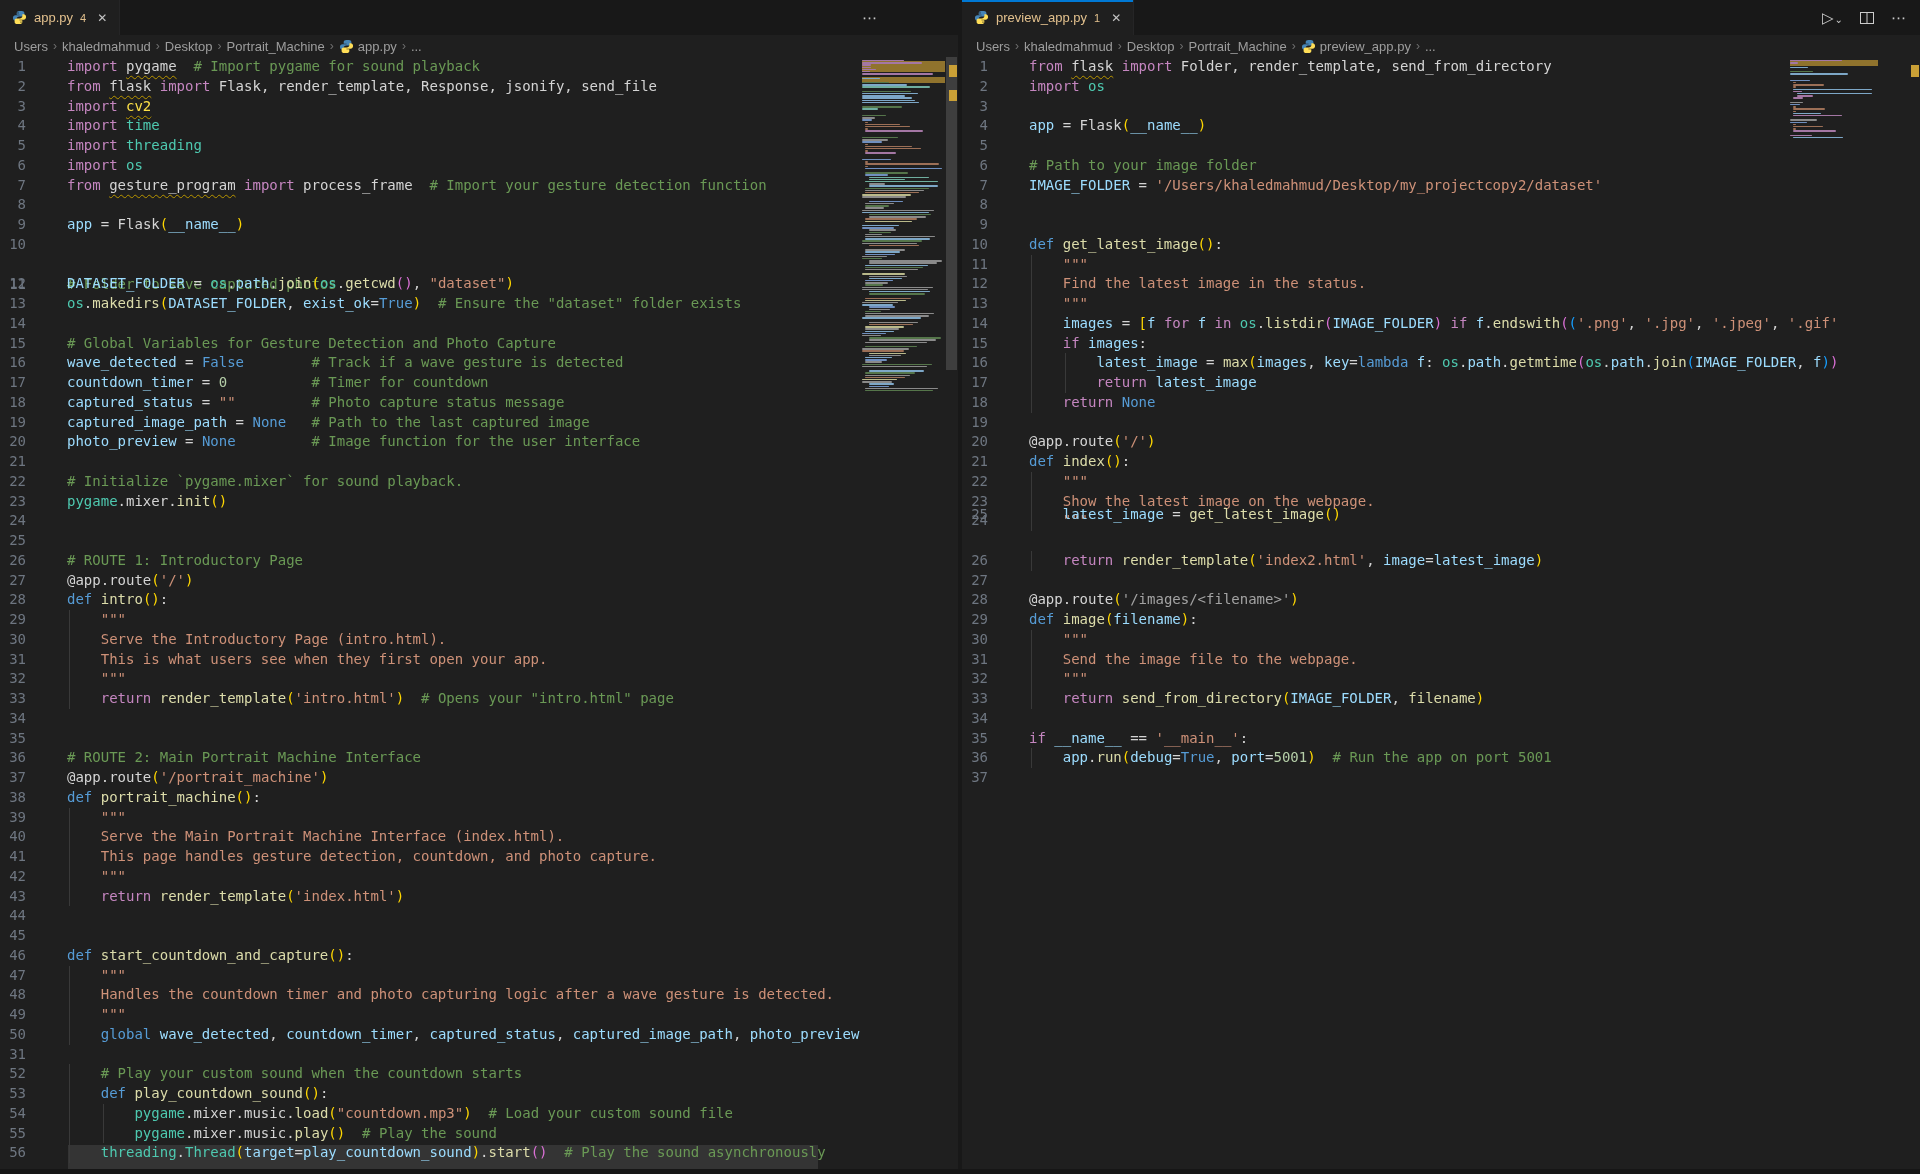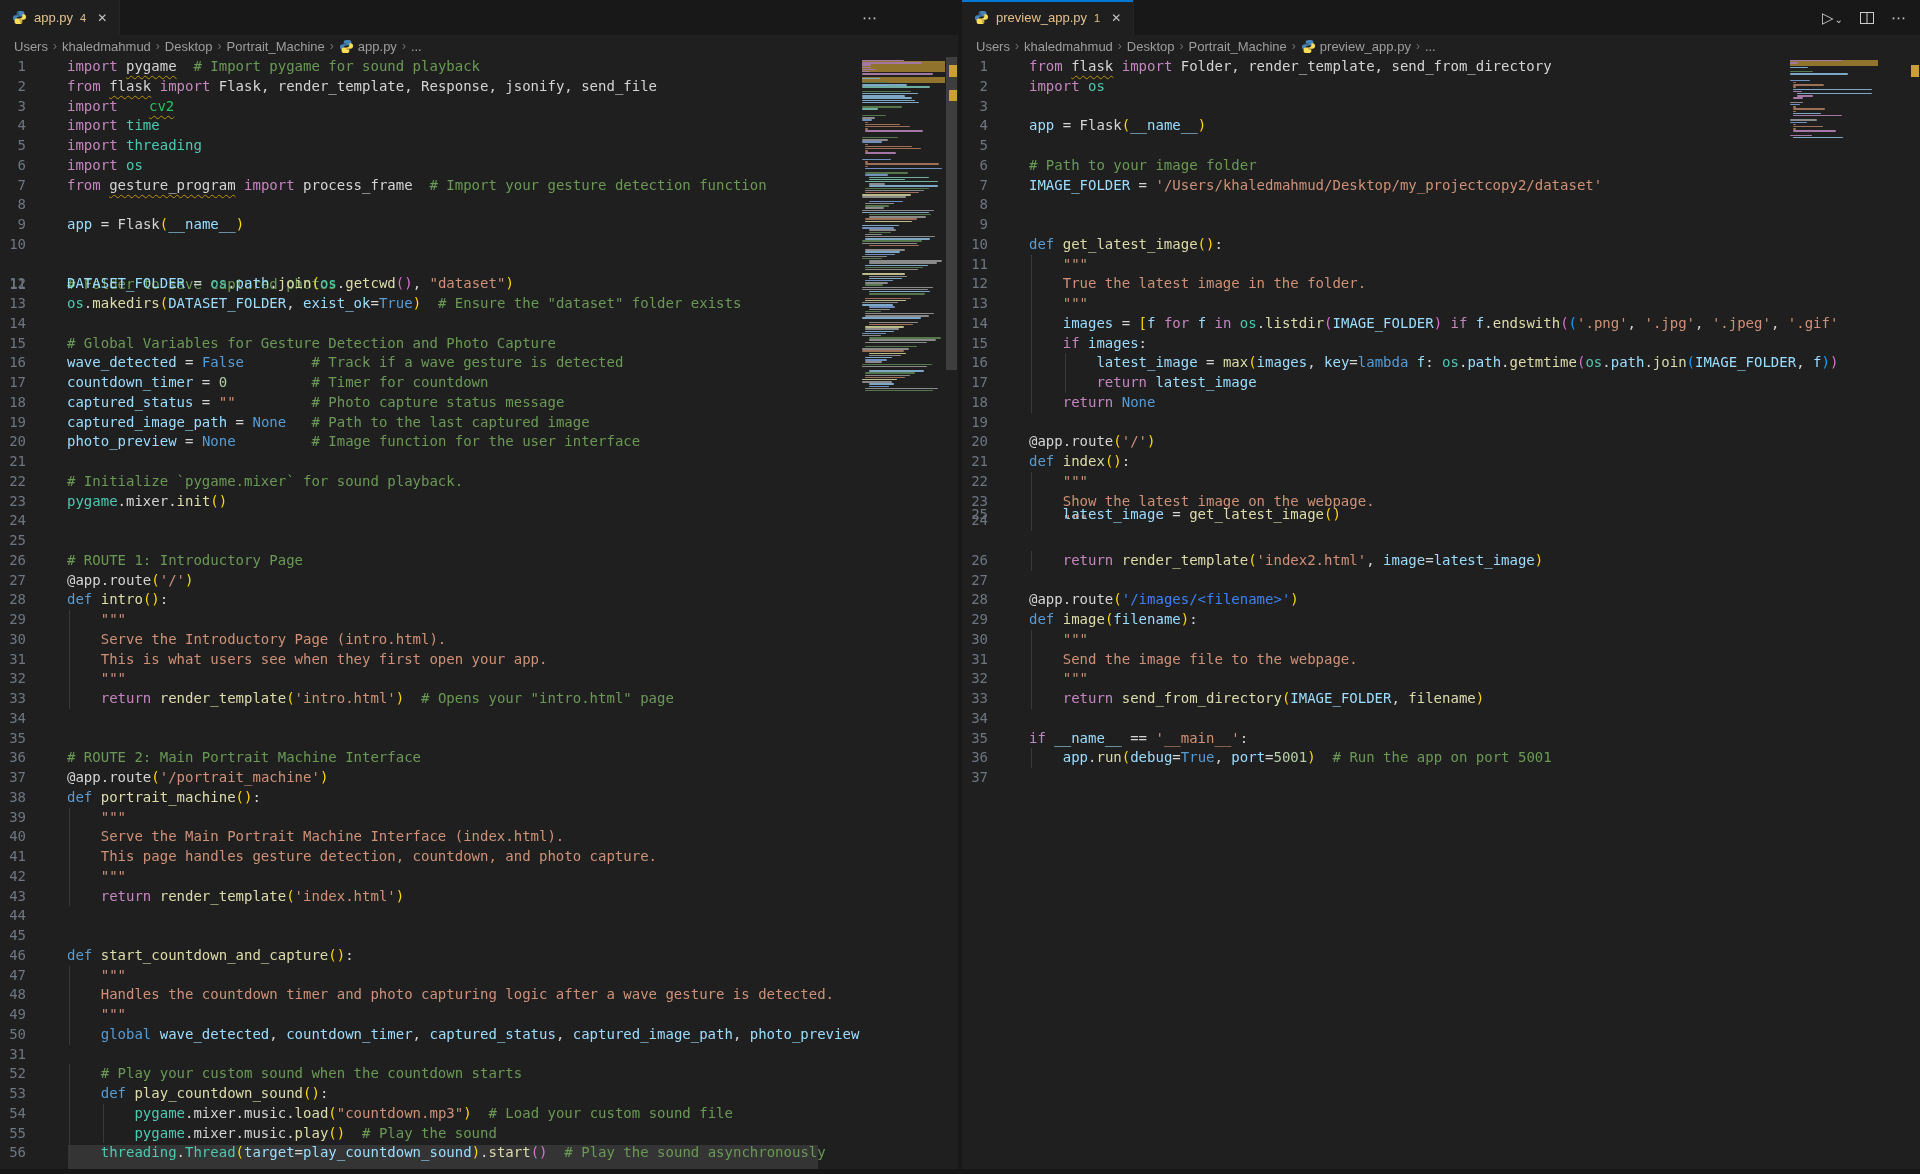"cv2" span.tk-u { color: #22c55e -> #fde047; margin-left: 23px -> none }
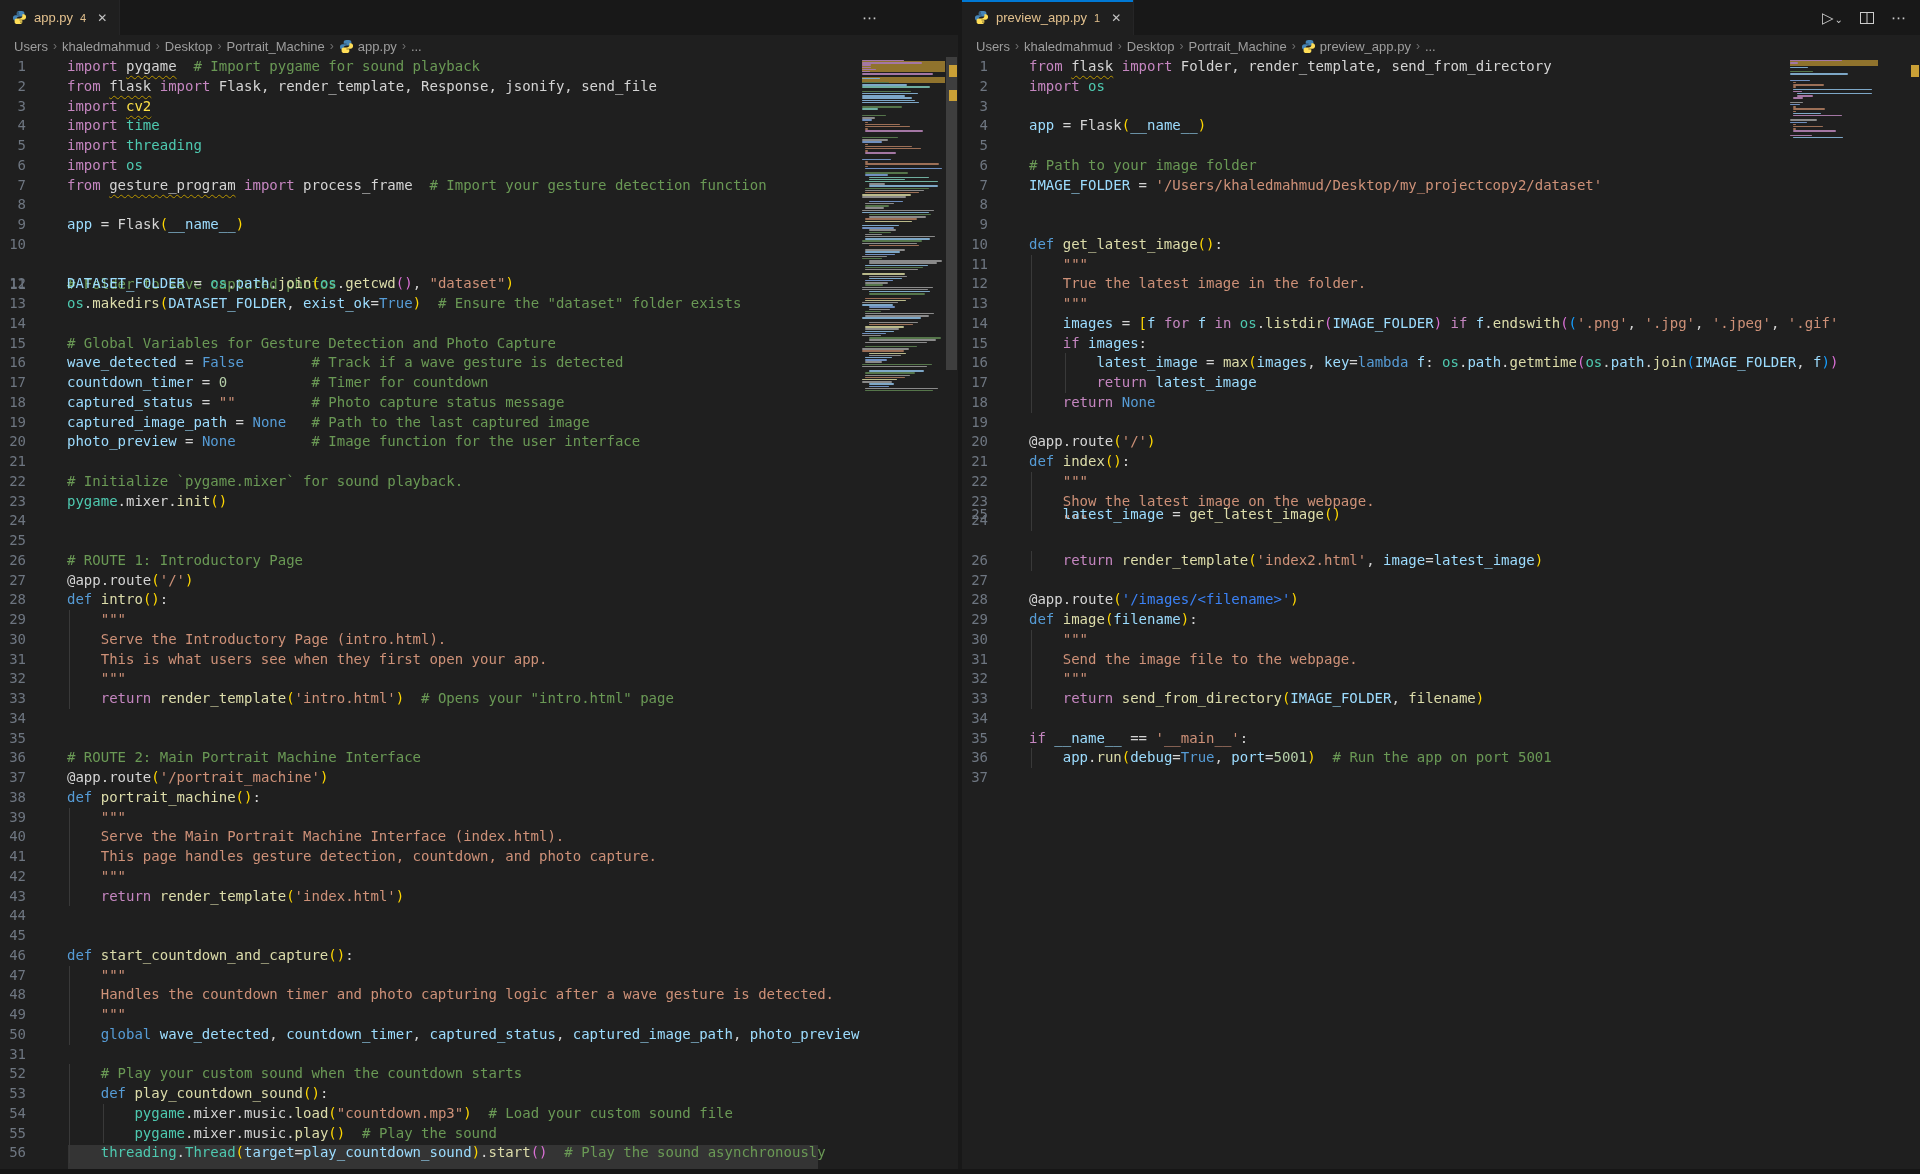"True the latest image in" span { text: True the latest image in the folder -> Find the latest image in the status }
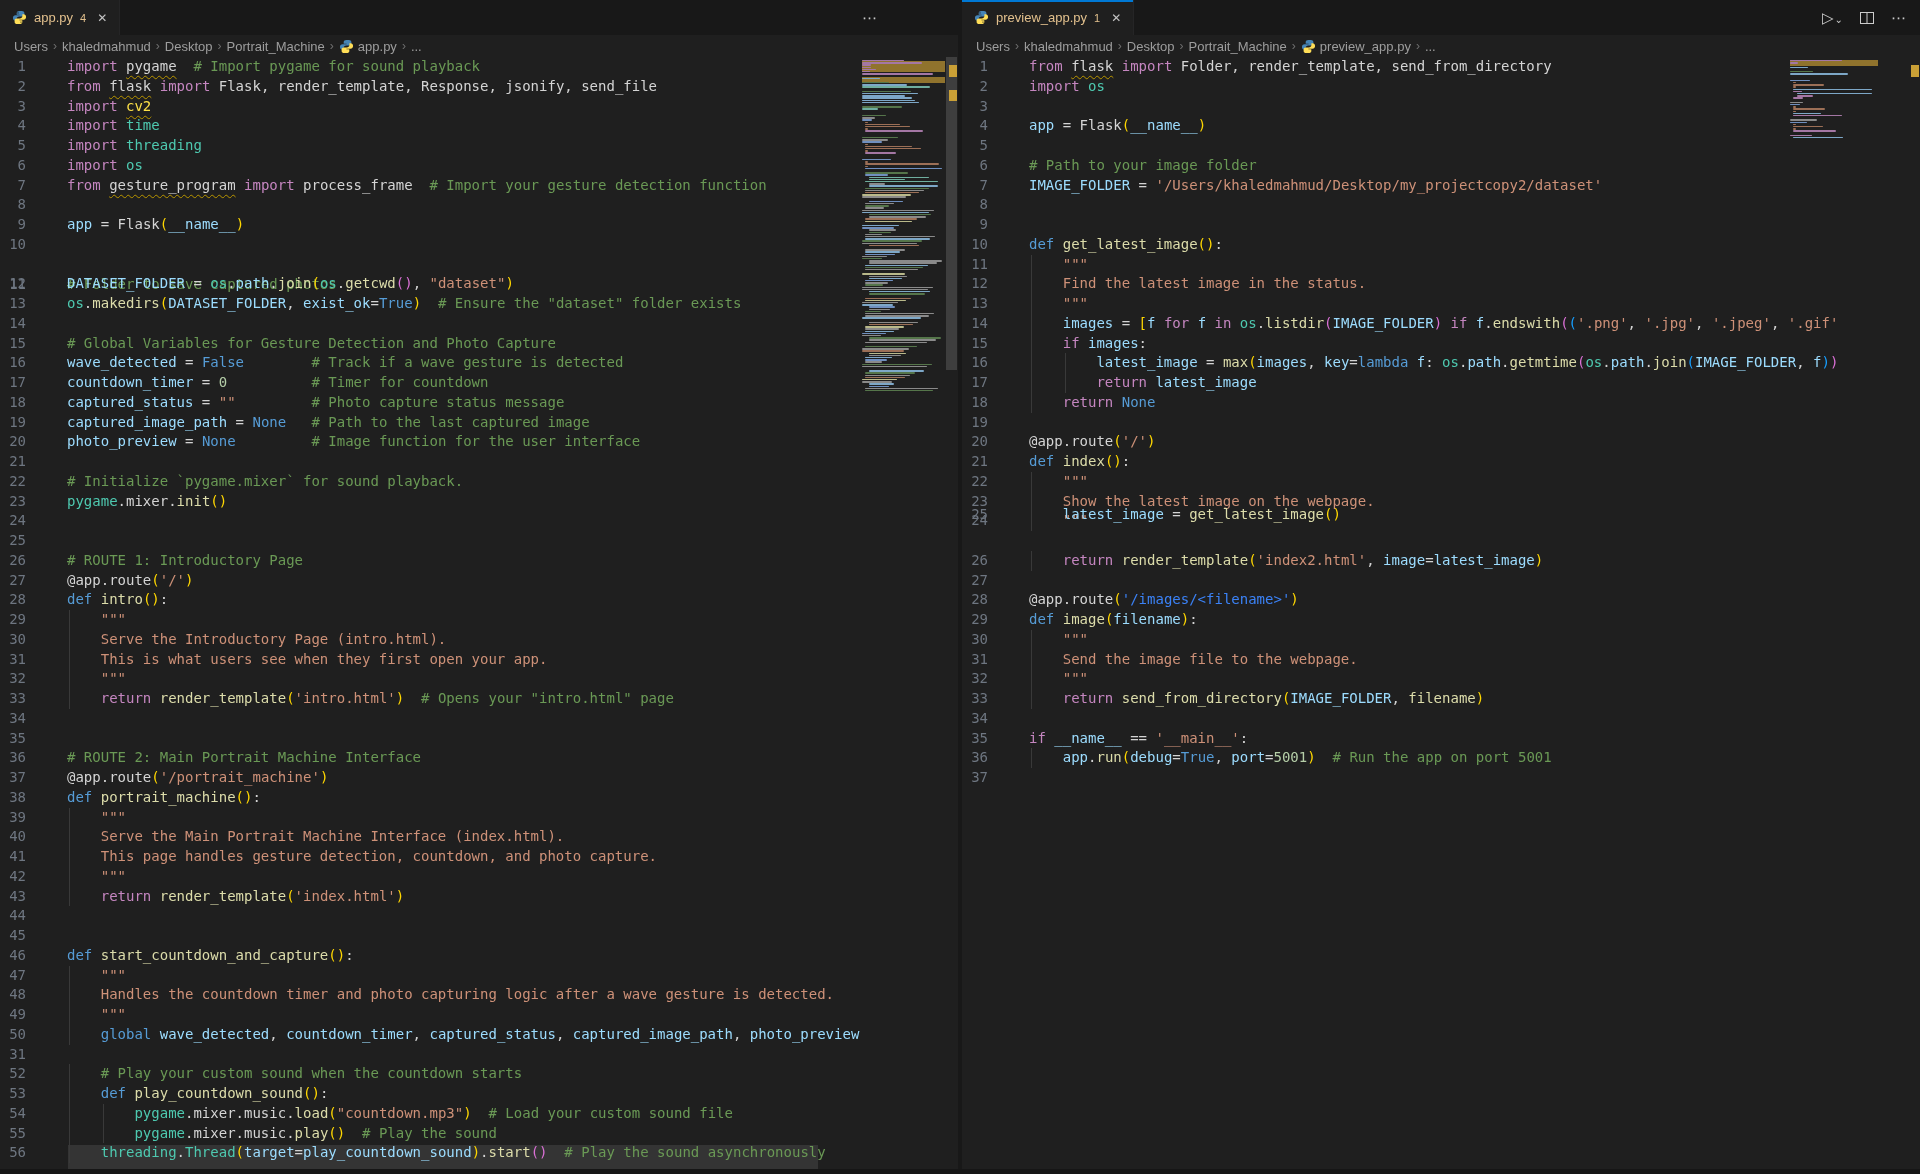"'/images/<filename>'" span { color: #3b82f6 -> #a3a3a3 }
